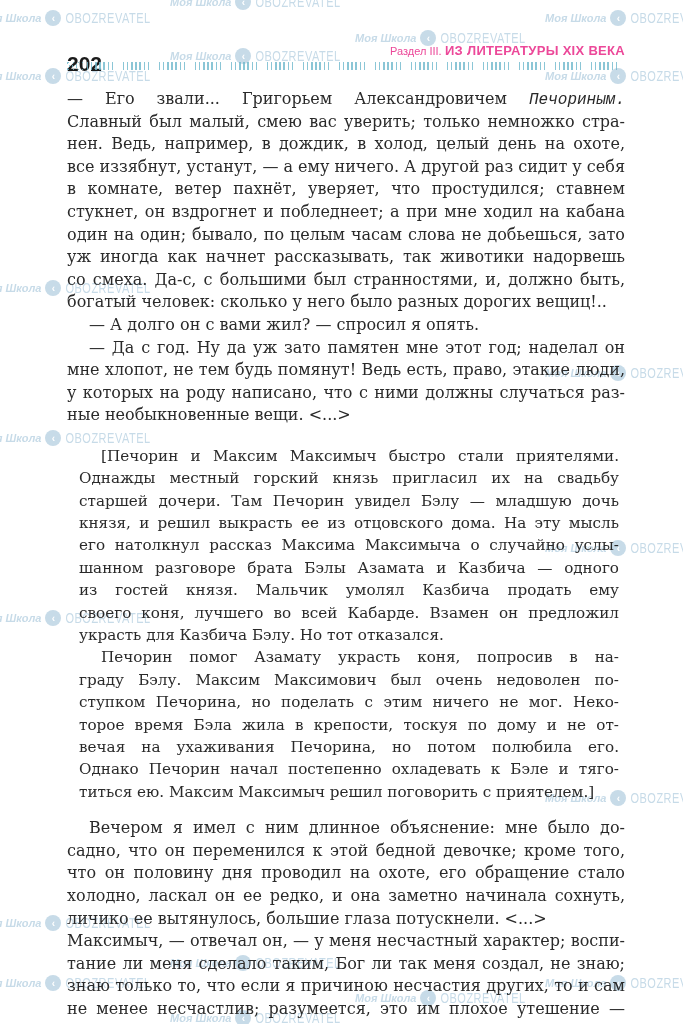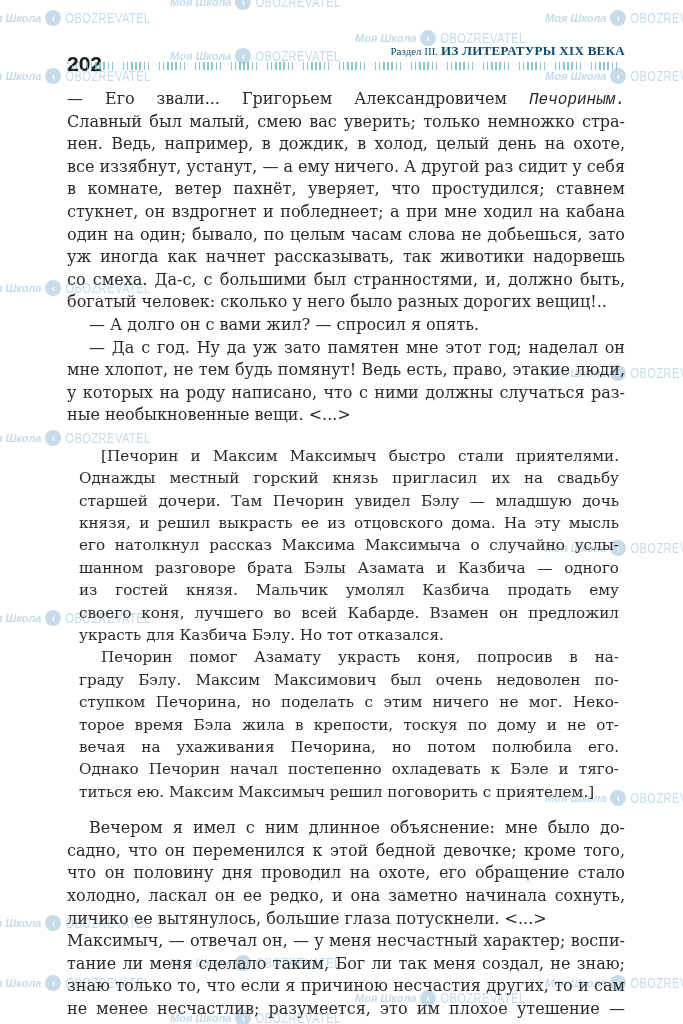"Раздел III. ИЗ ЛИТЕРАТУРЫ XIX" .section { color: #0c4a6e -> #ec4899; font-family: Liberation Serif, serif -> Liberation Sans, sans-serif }
